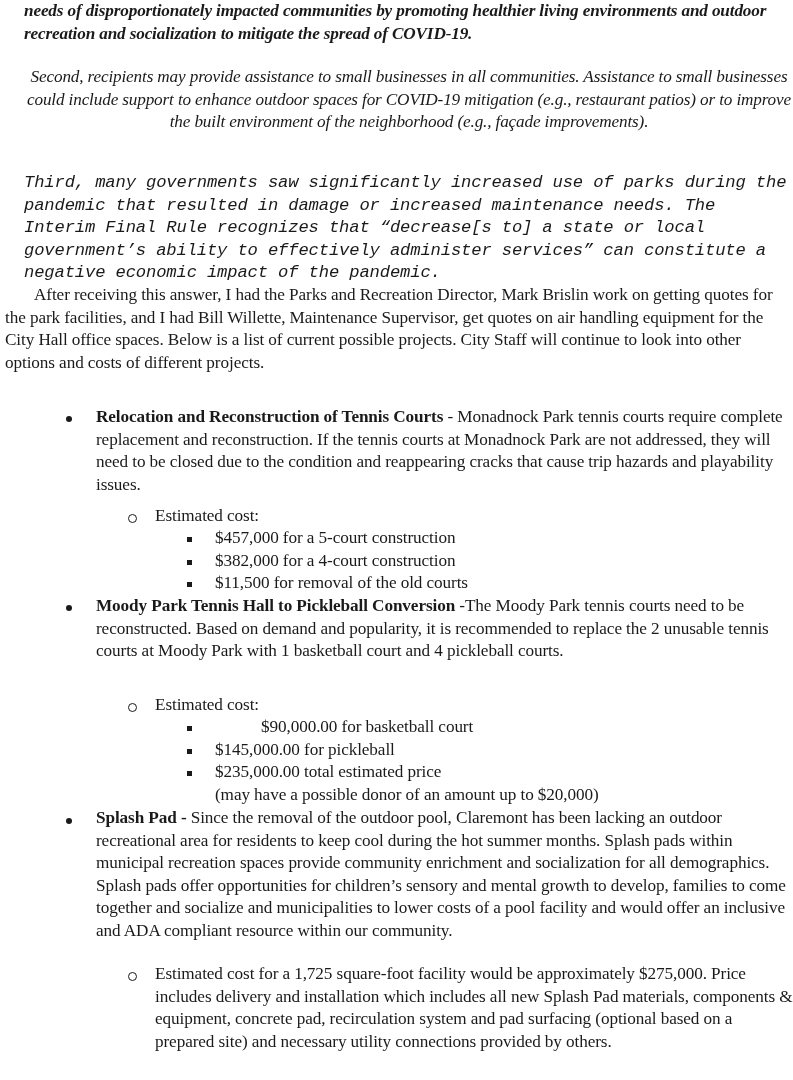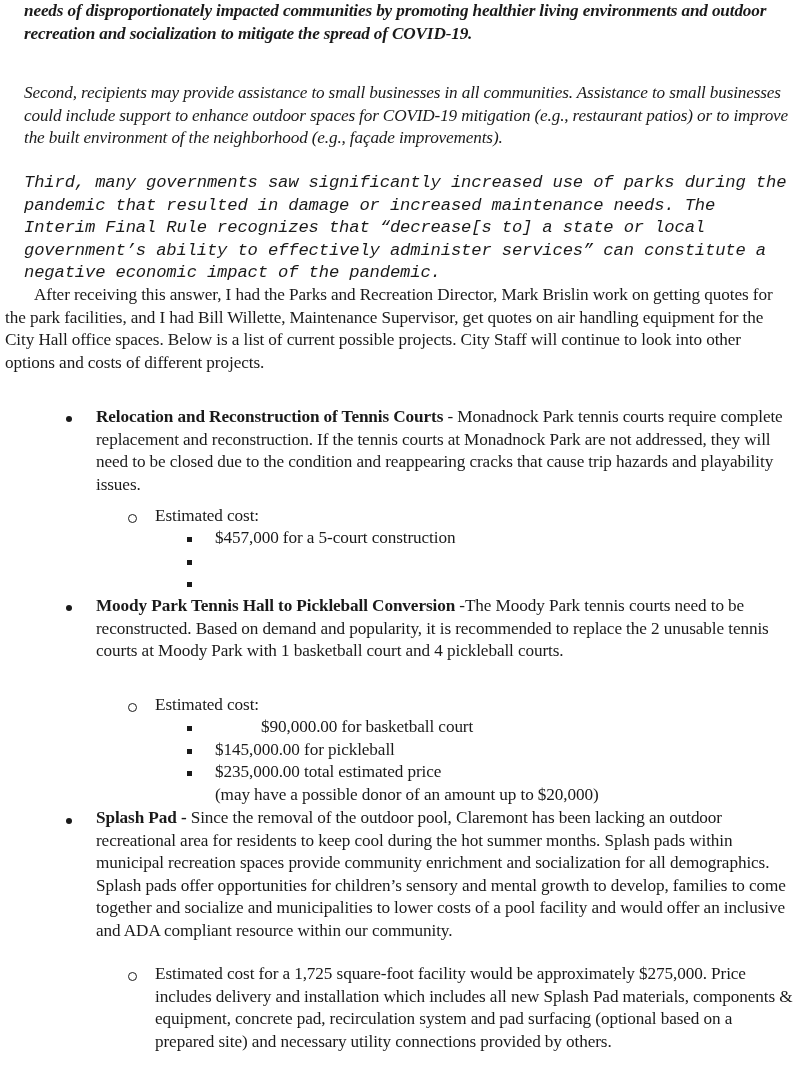"Second, recipients may provide" p.italic-para { text-align: none -> center; top: 82px -> 66px }
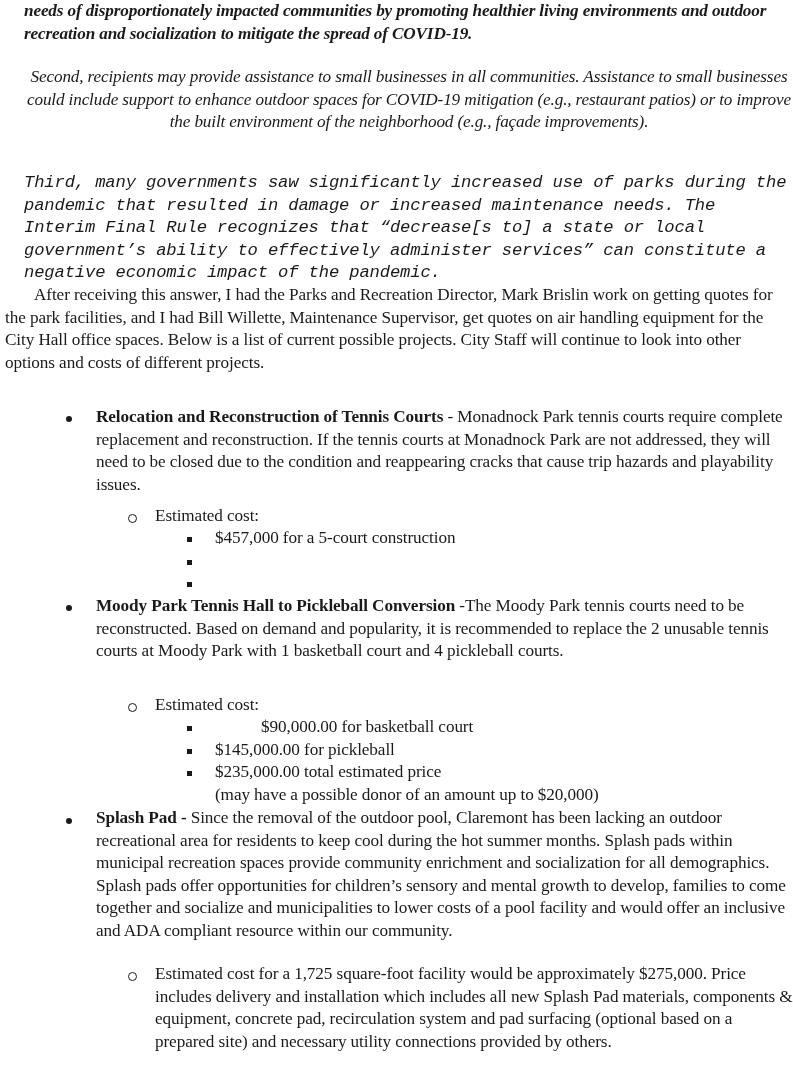"$382,000 for a 4-court construction" p.sq-text { html: none -> <p>$382,000 for a 4-court construction</p> }
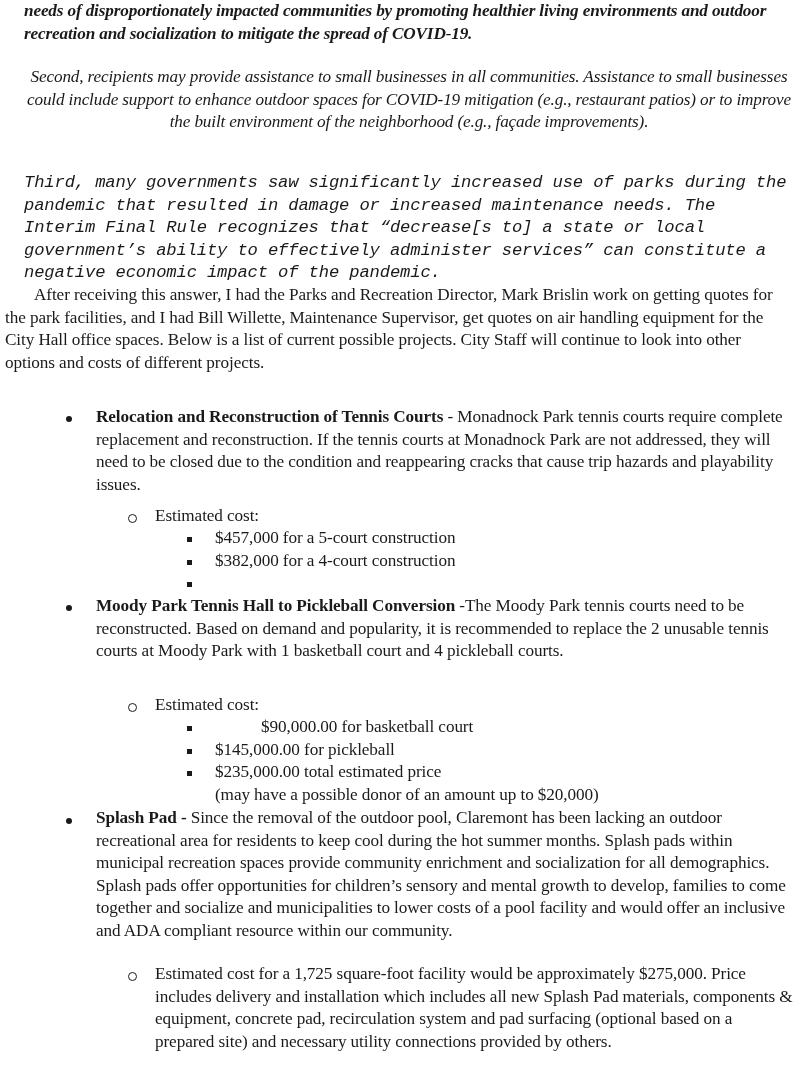"$11,500 for removal of the" p.sq-text { html: none -> <p>$11,500 for removal of the old courts</p> }
